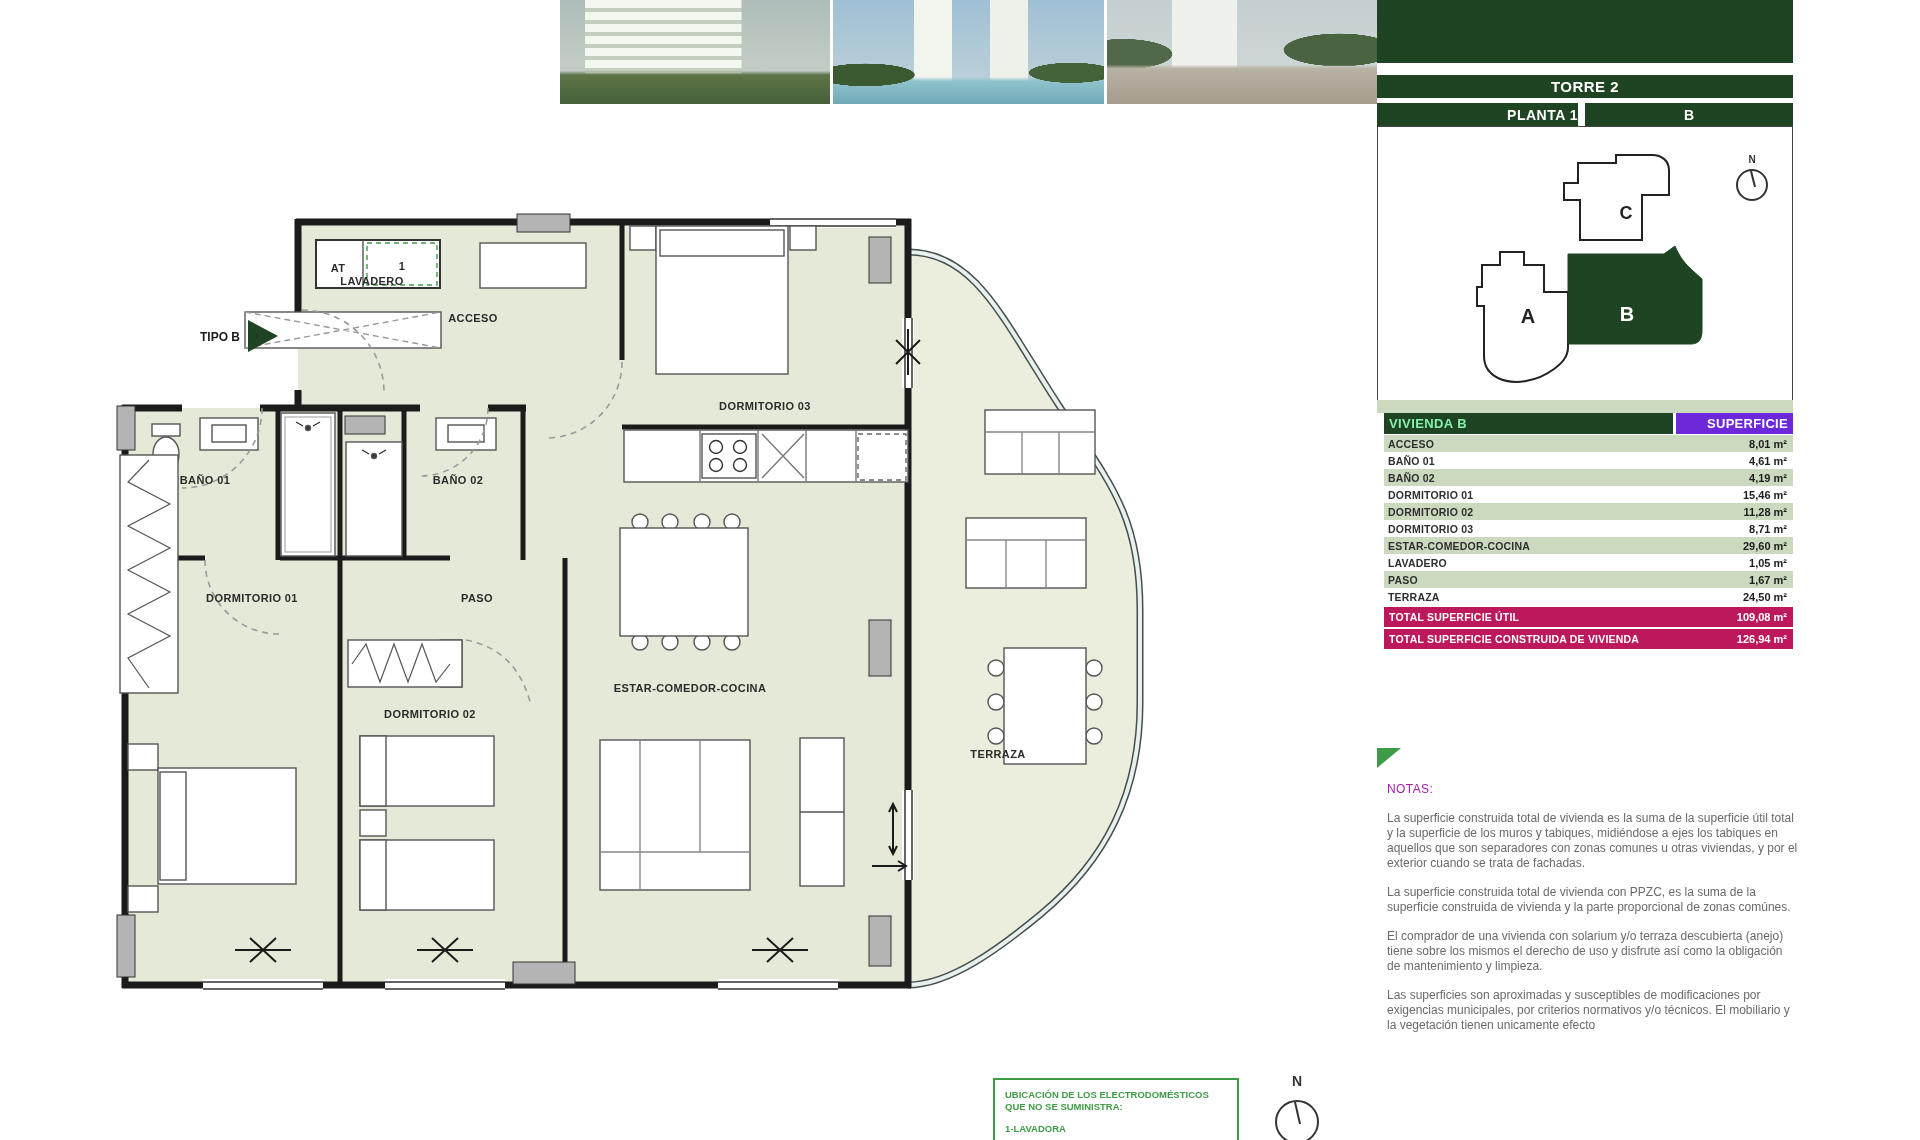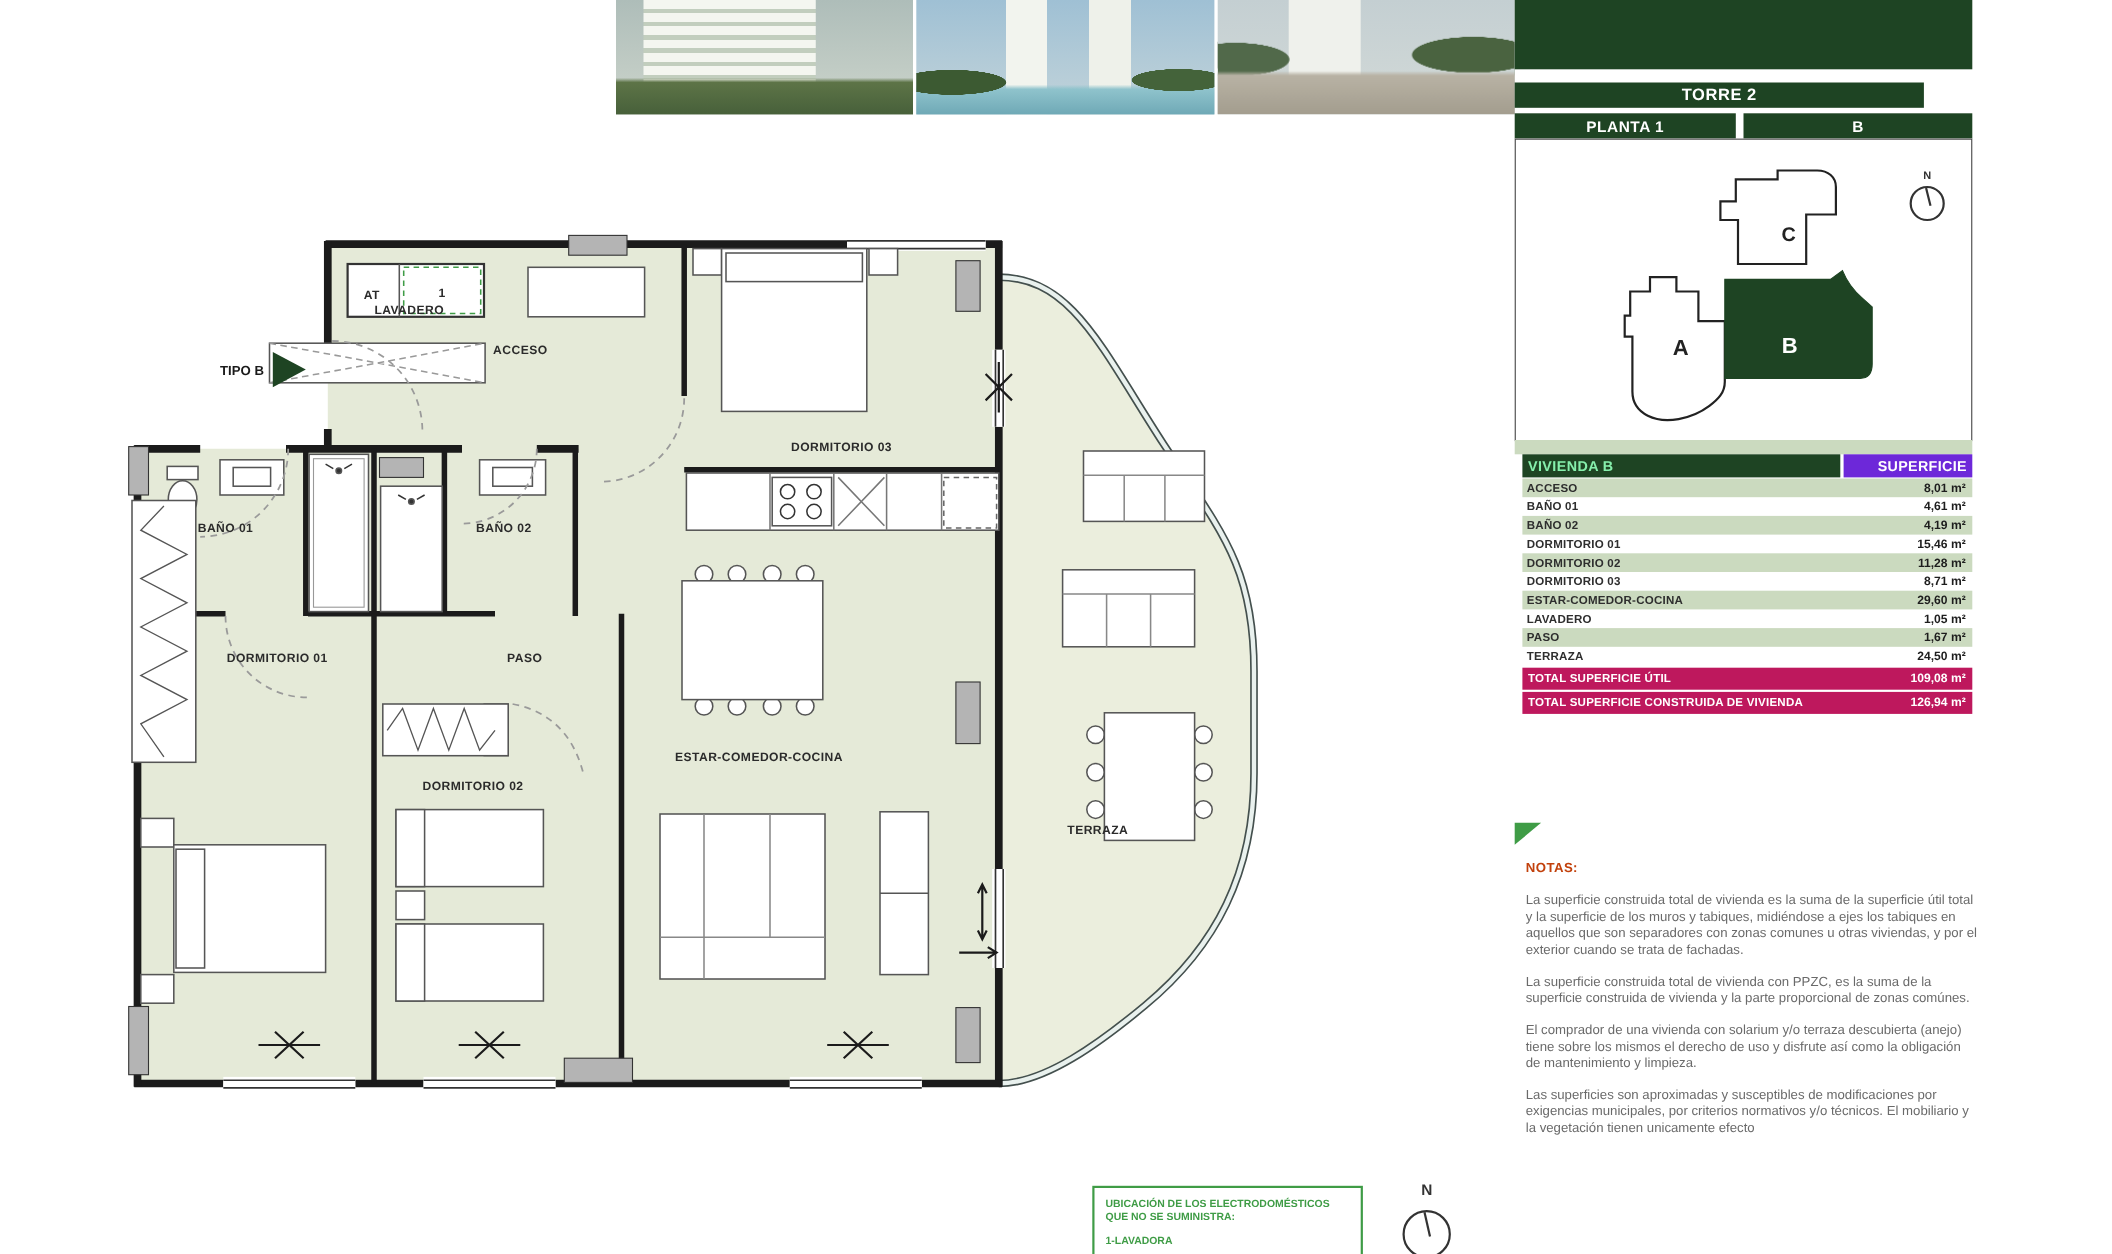"TORRE 2" .rp-torre { width: 372px -> 416px }
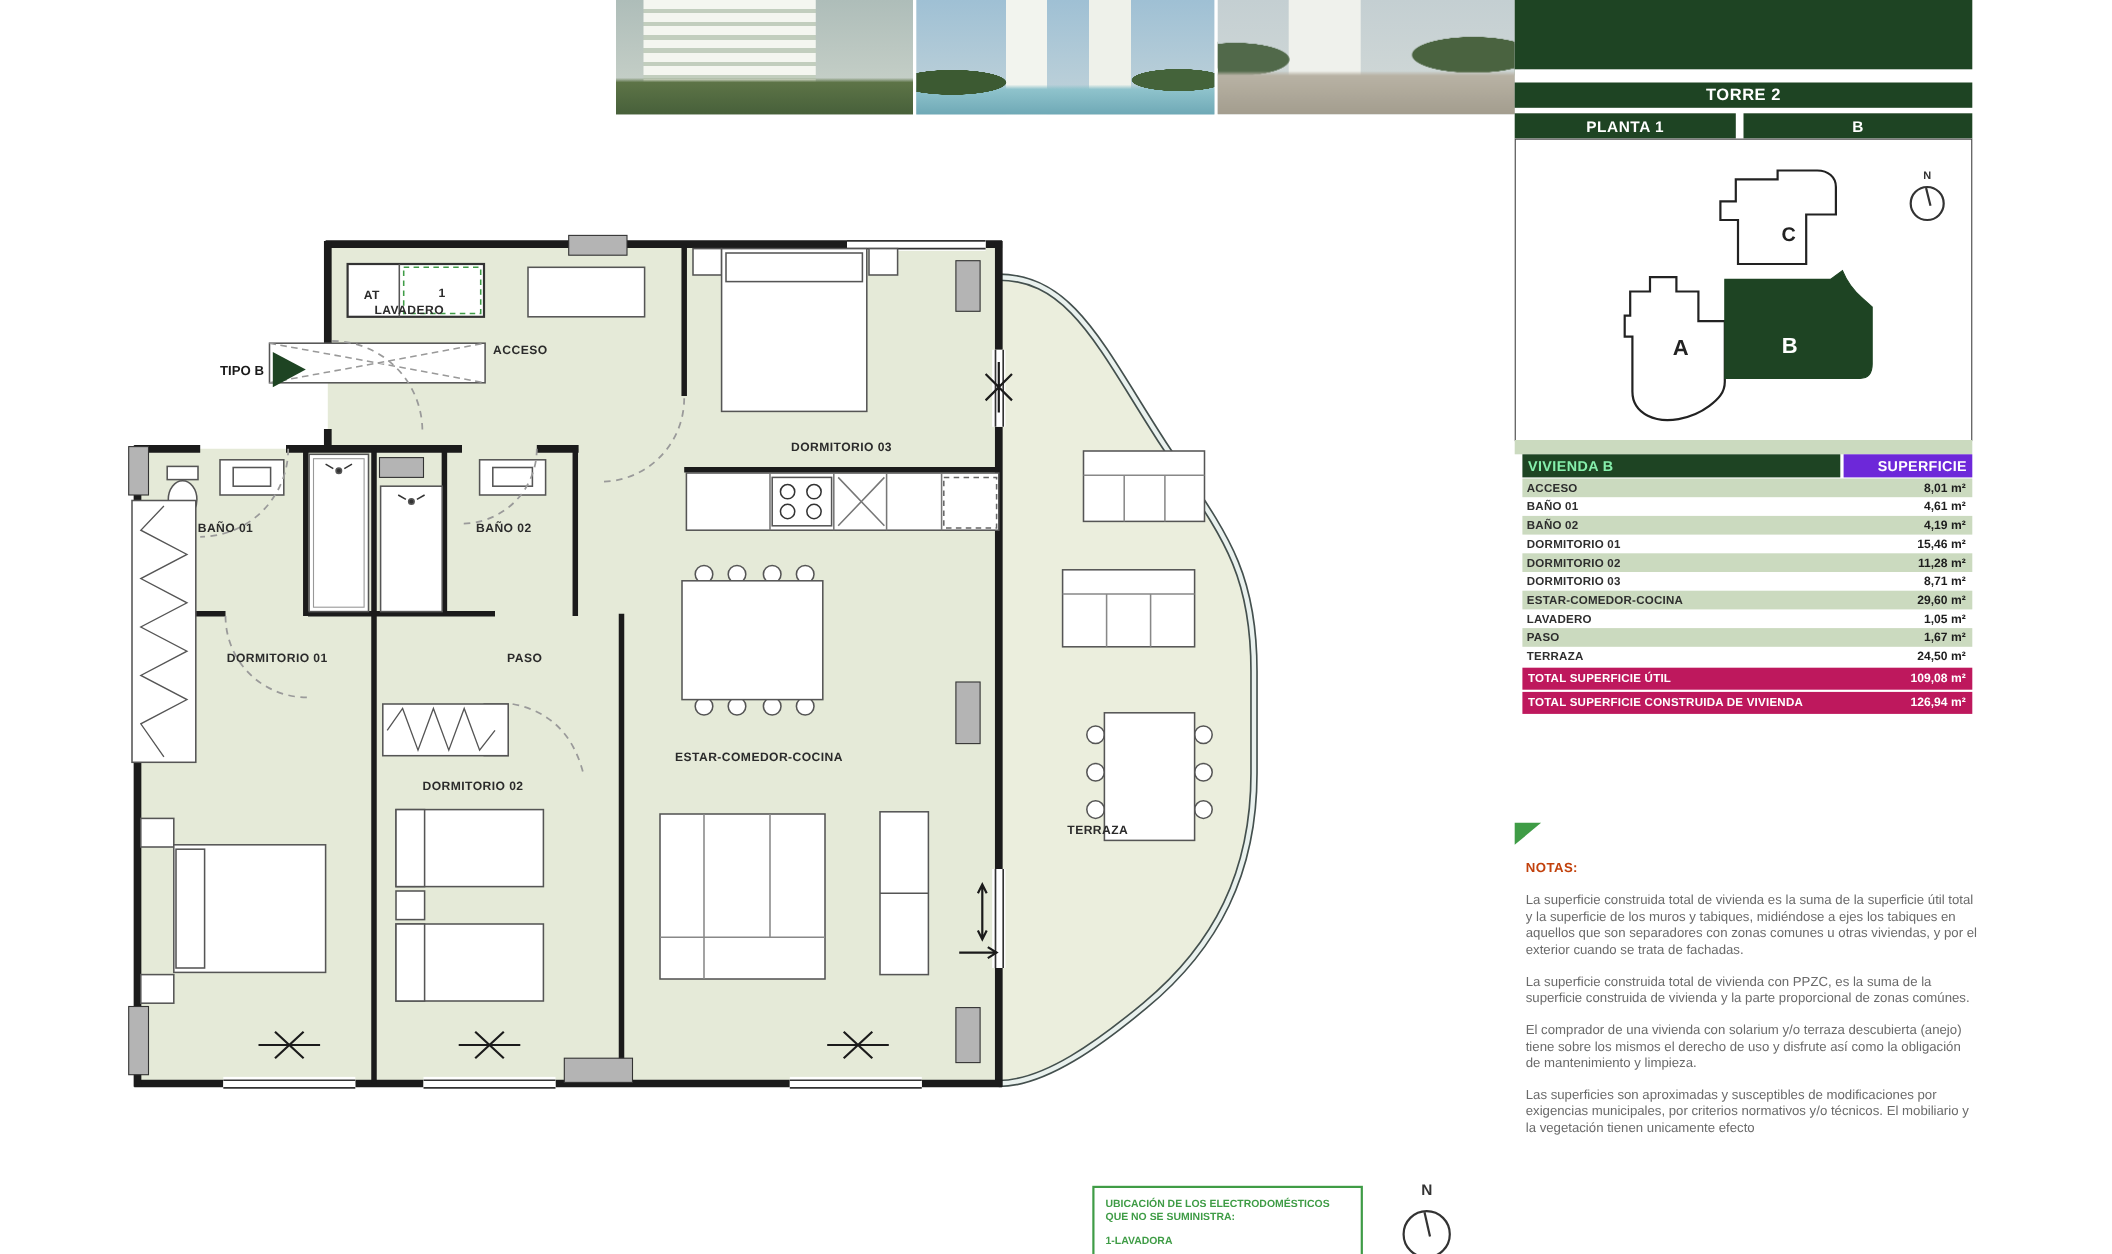"PLANTA 1" .rp-planta { justify-content: center -> flex-end }
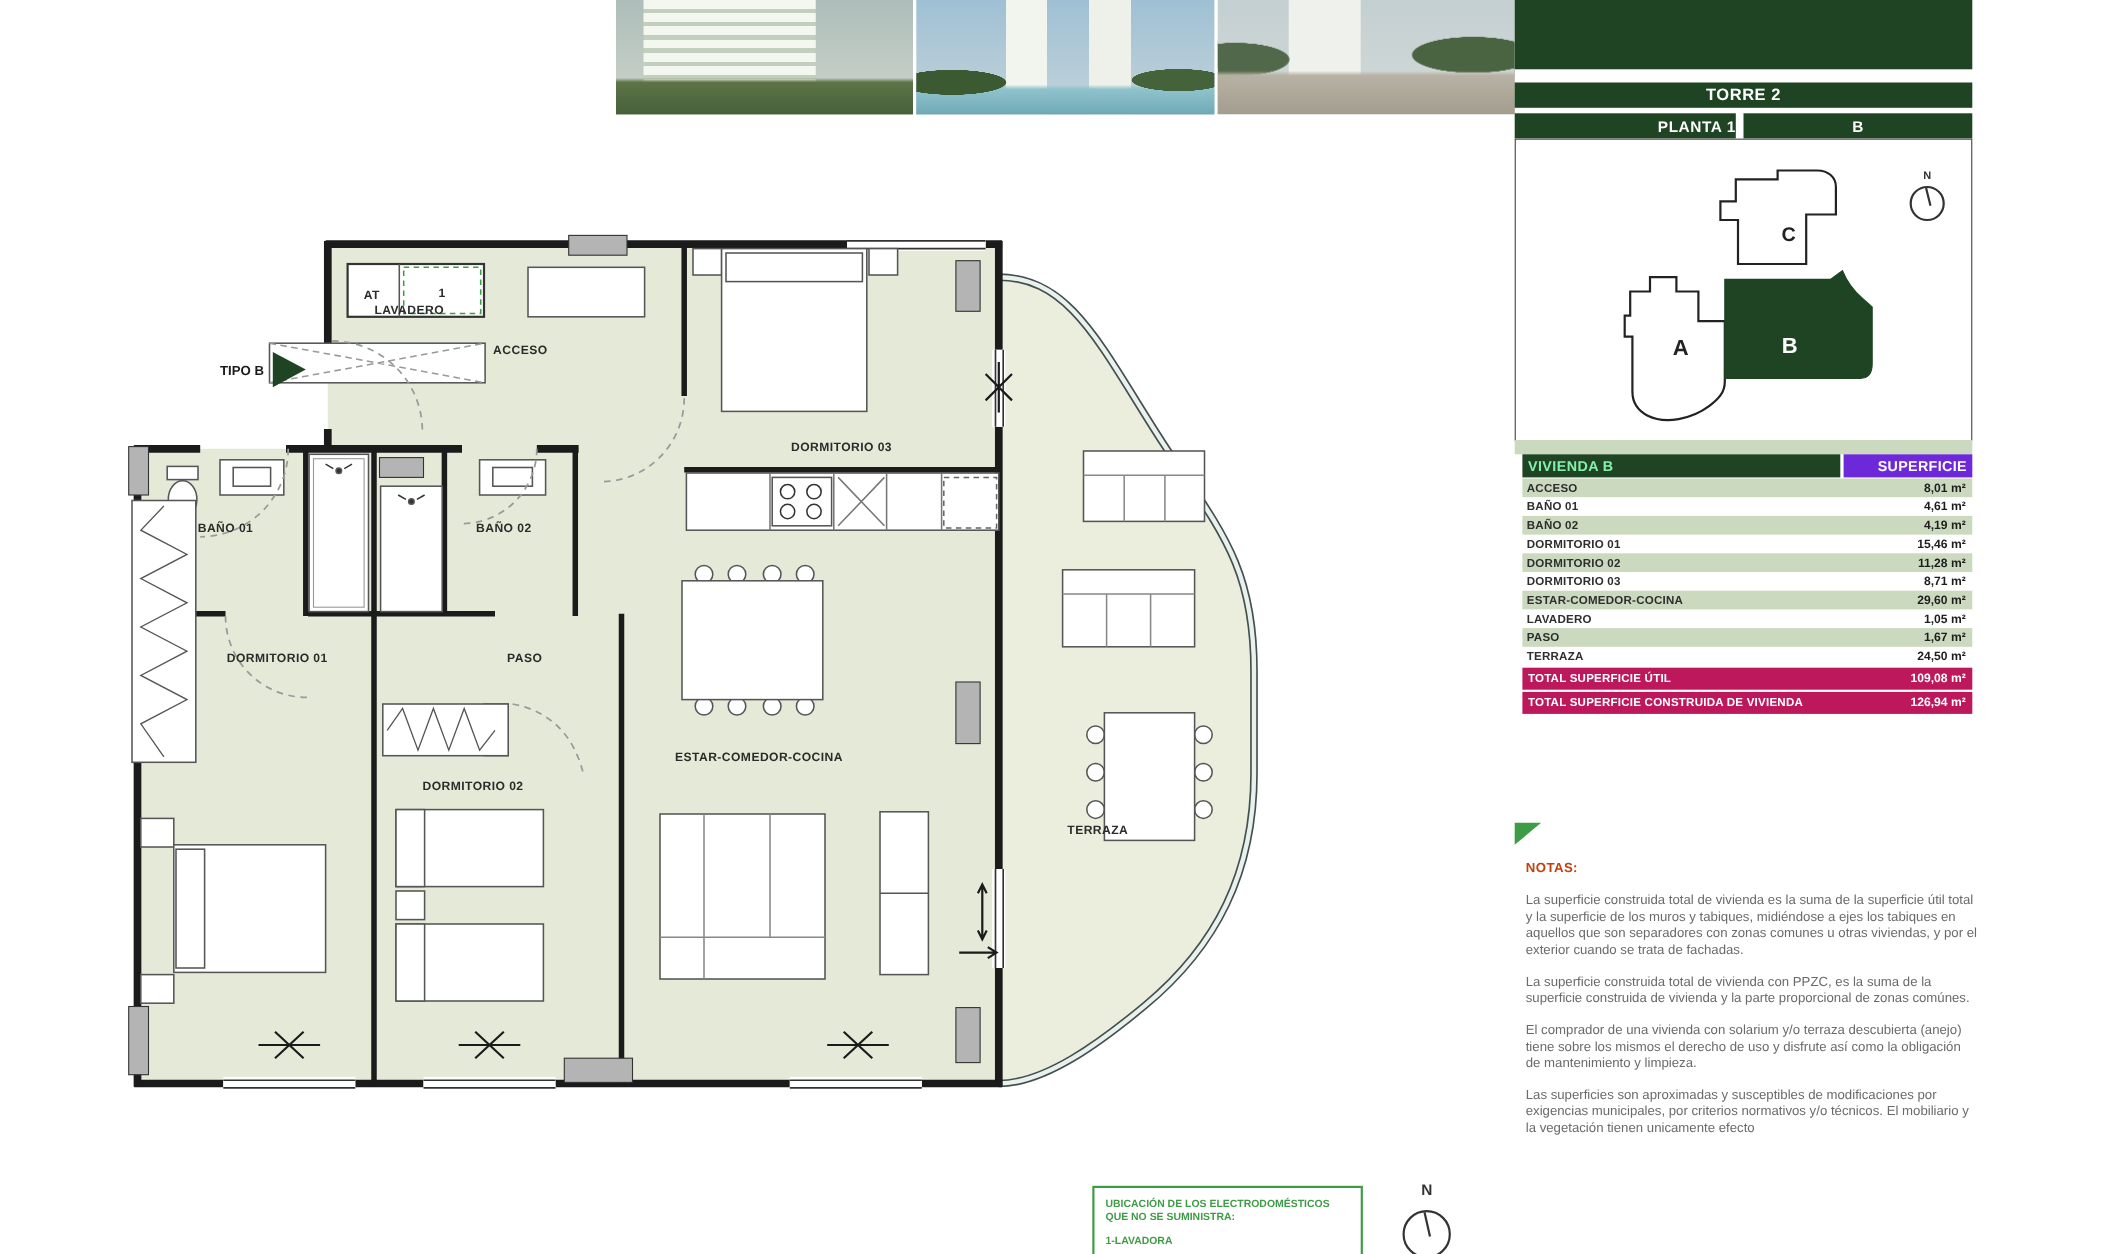"NOTAS:" .notes h4 { color: #c2410c -> #a21caf; font-weight: bold -> normal }
